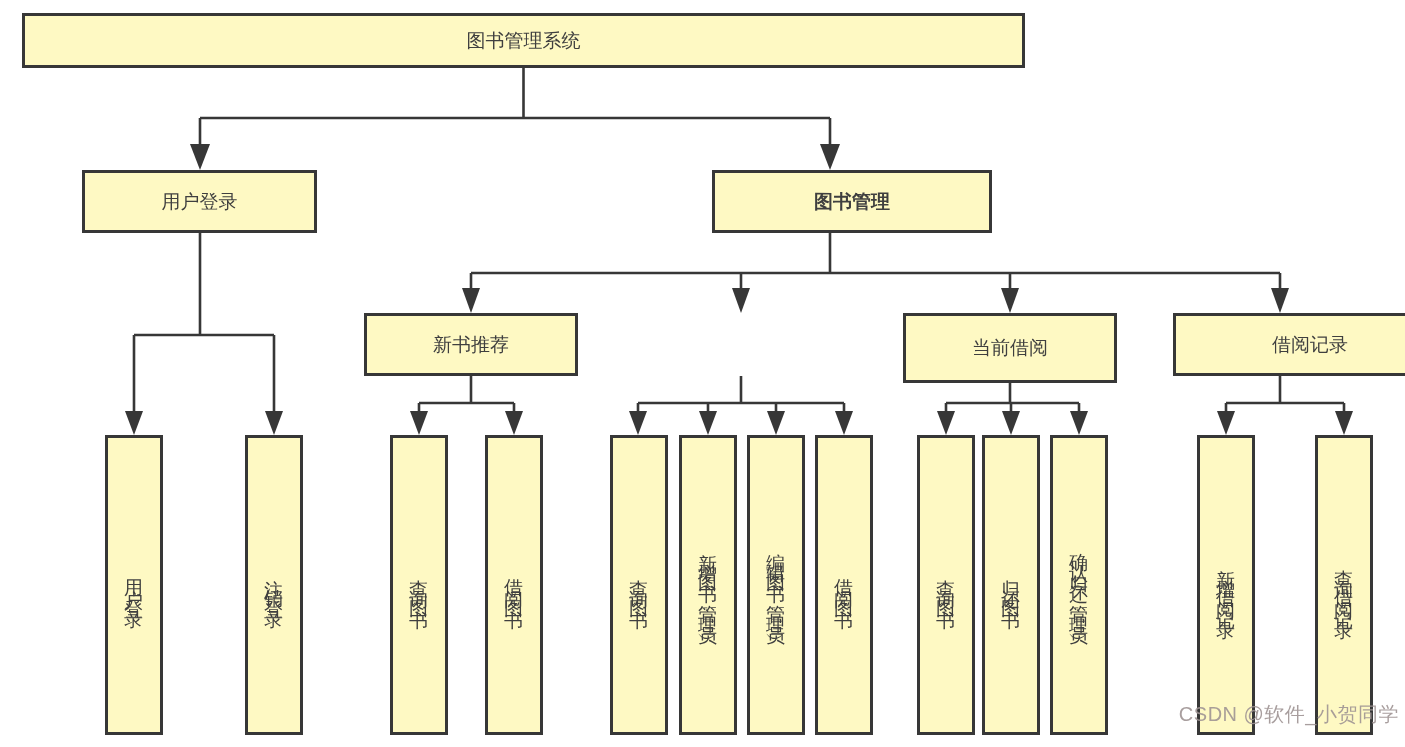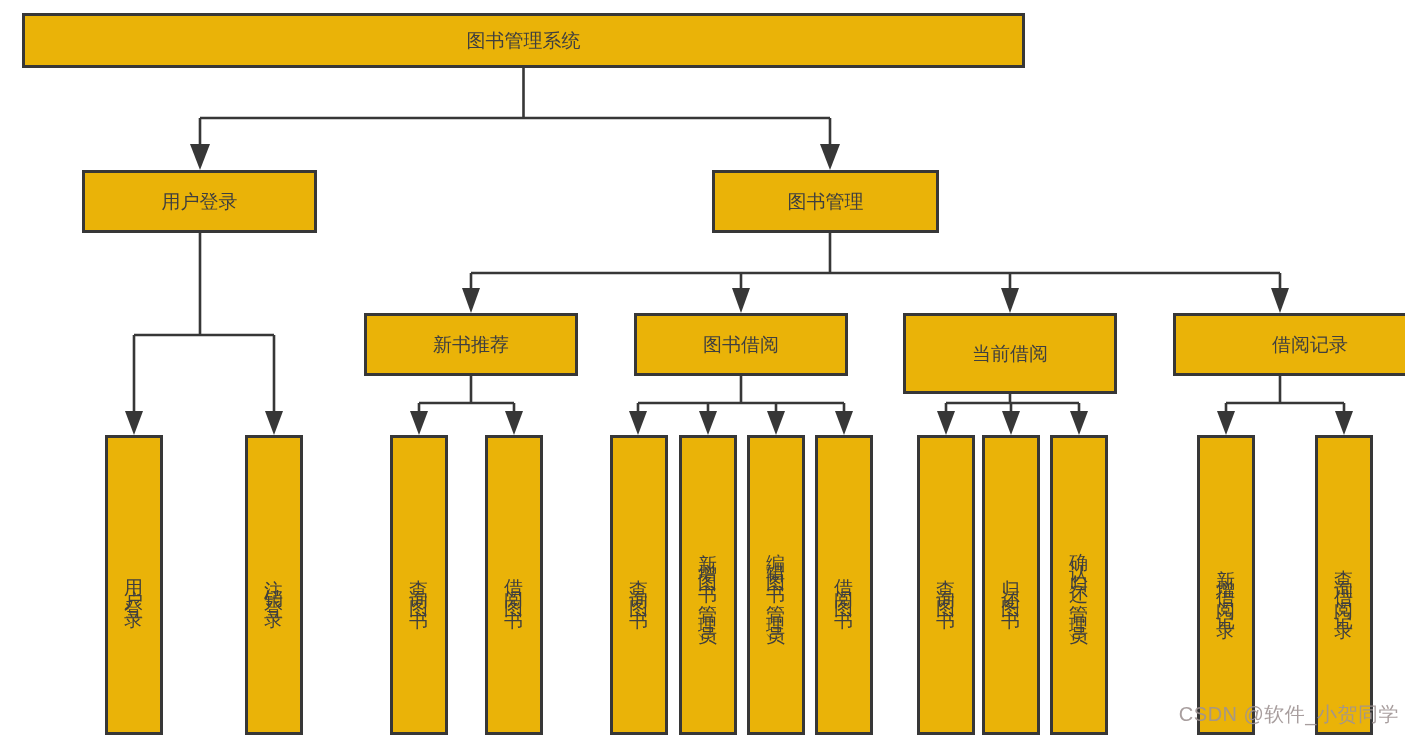"图书管理系统" .box { background: #eab308 -> #fef9c3 }
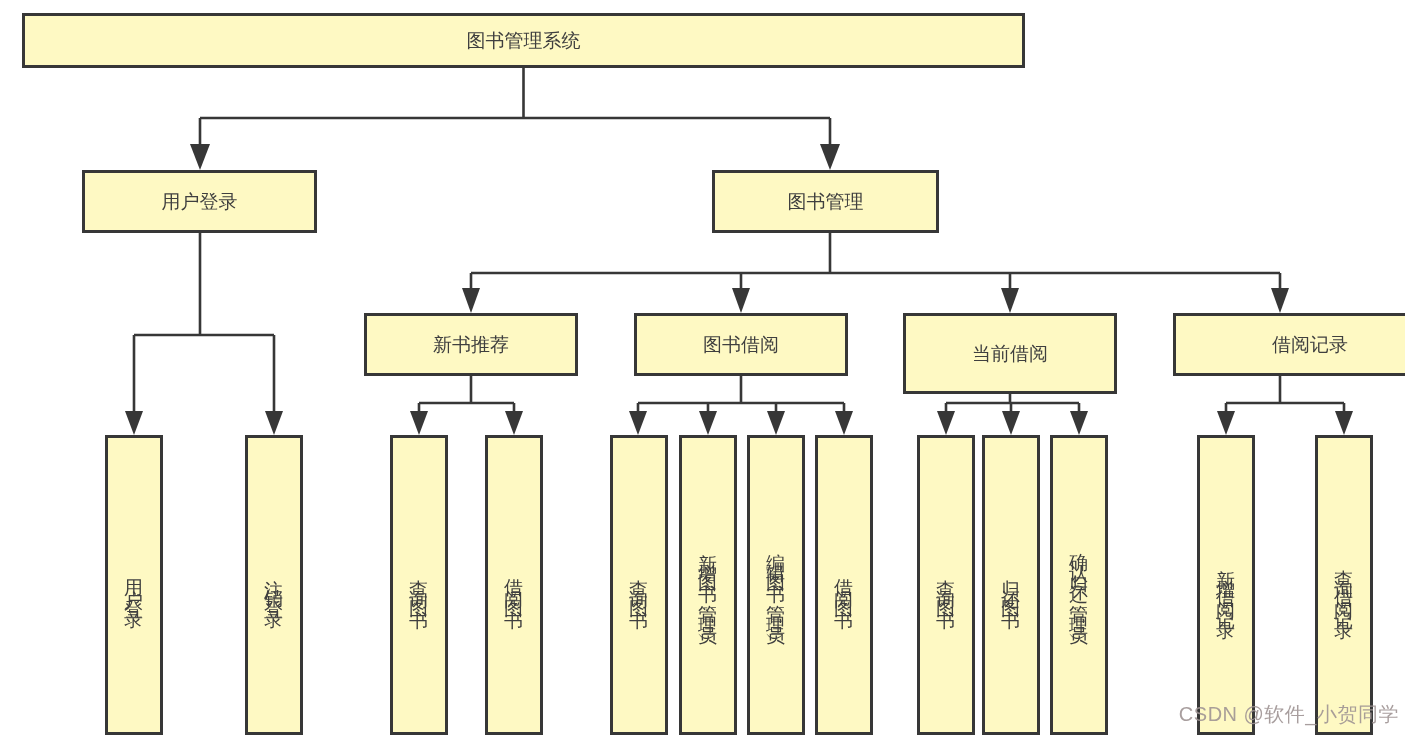"图书管理" div.box { font-weight: none -> bold; width: 227px -> 280px }
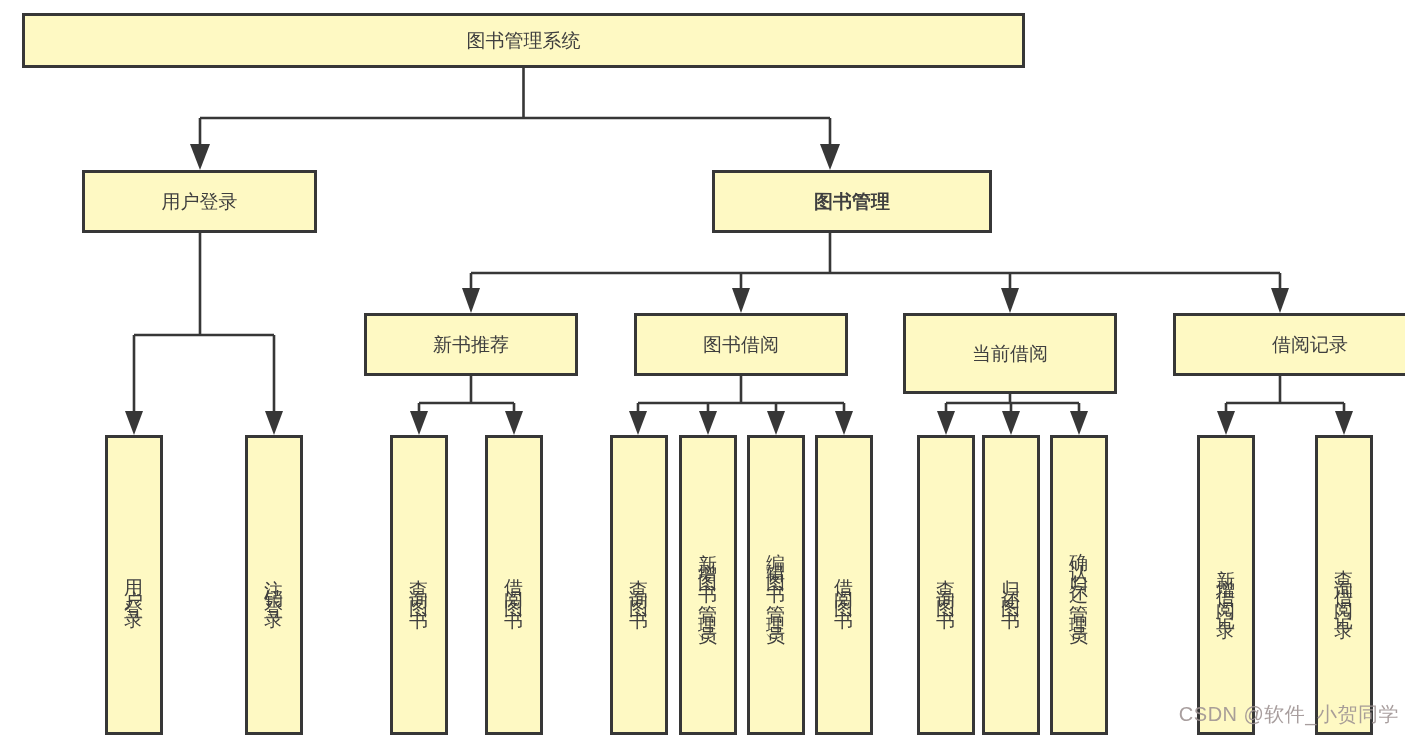"图书借阅" div.box { html: <div>图书借阅</div> -> none }
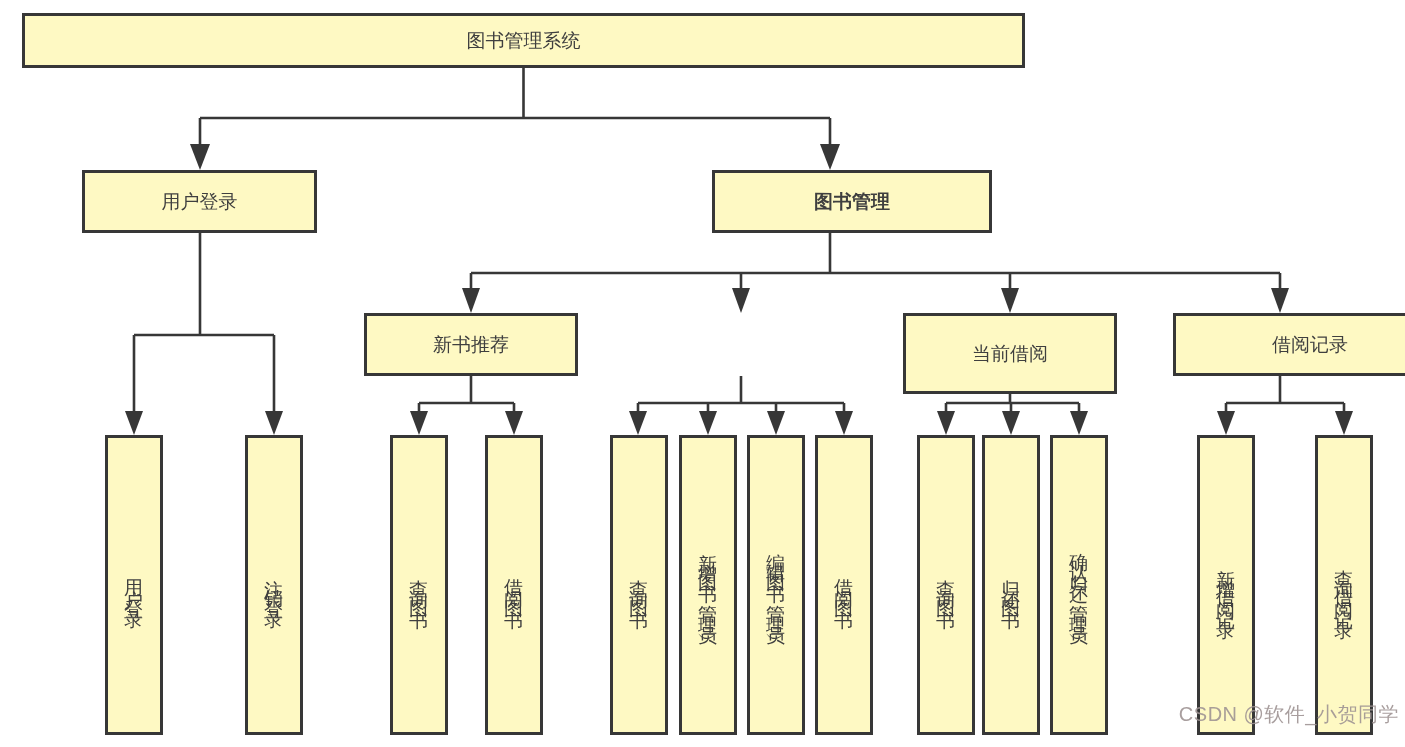"当前借阅" div.box { height: 81px -> 70px }
